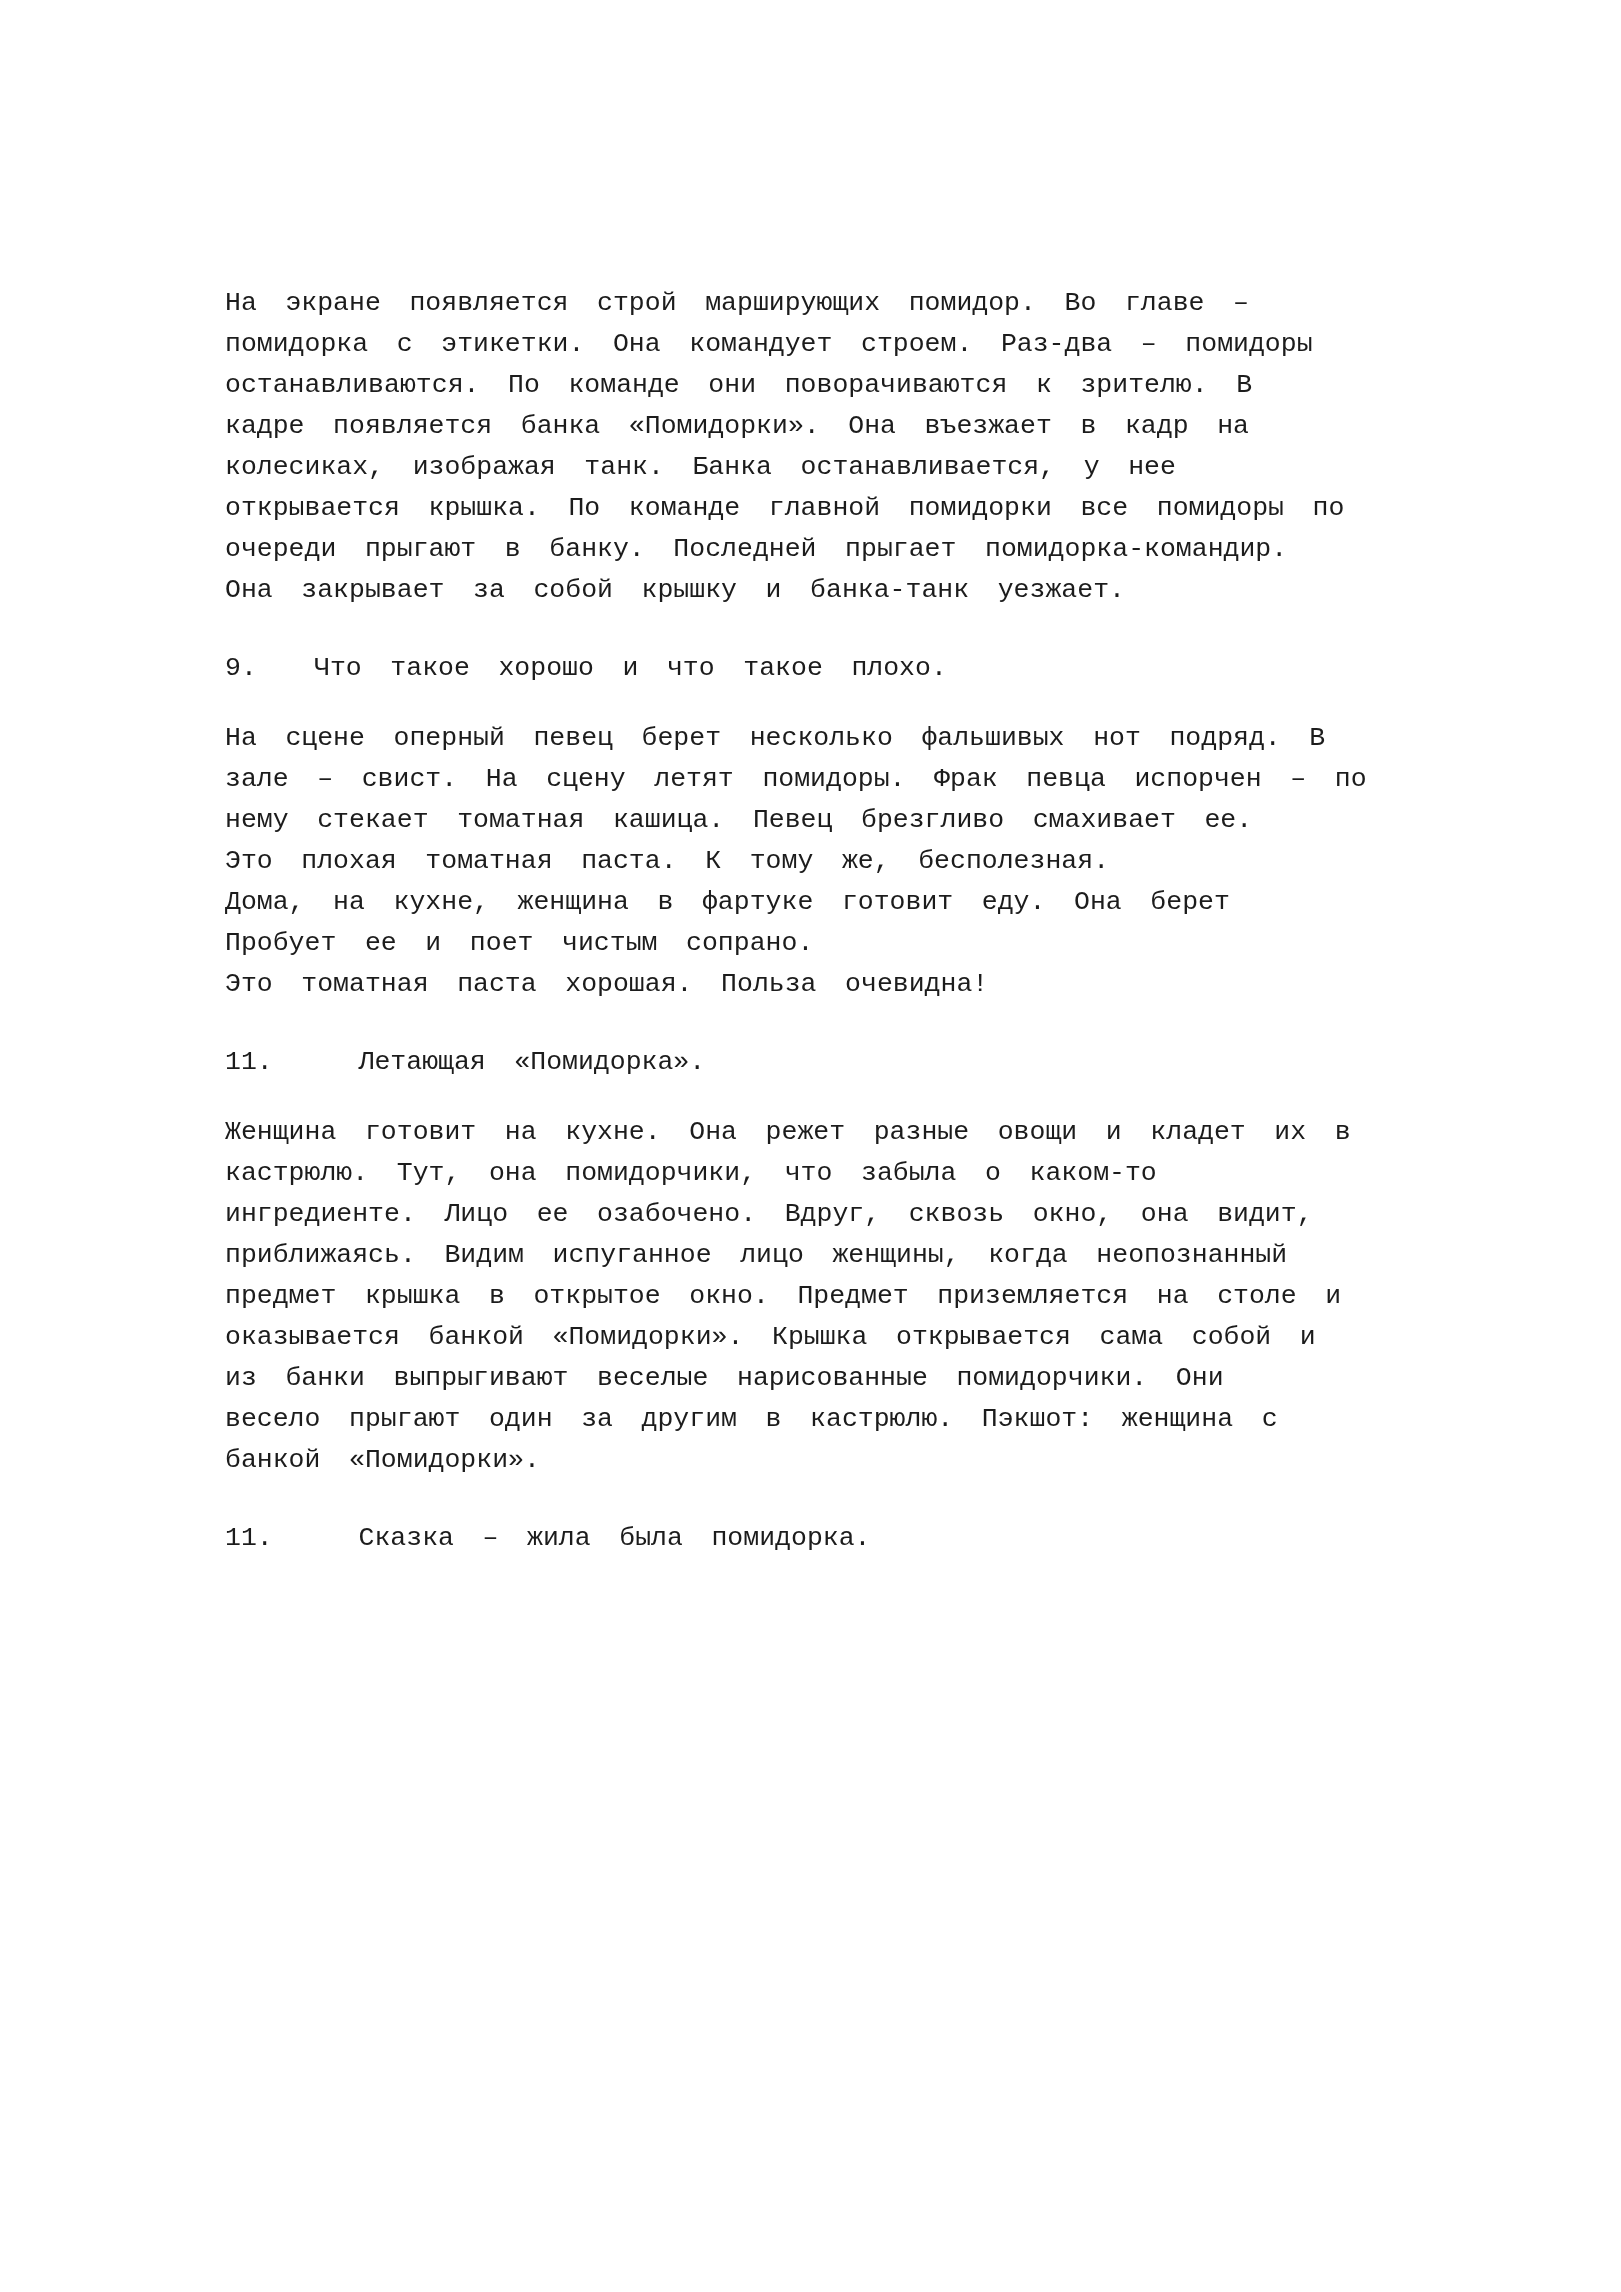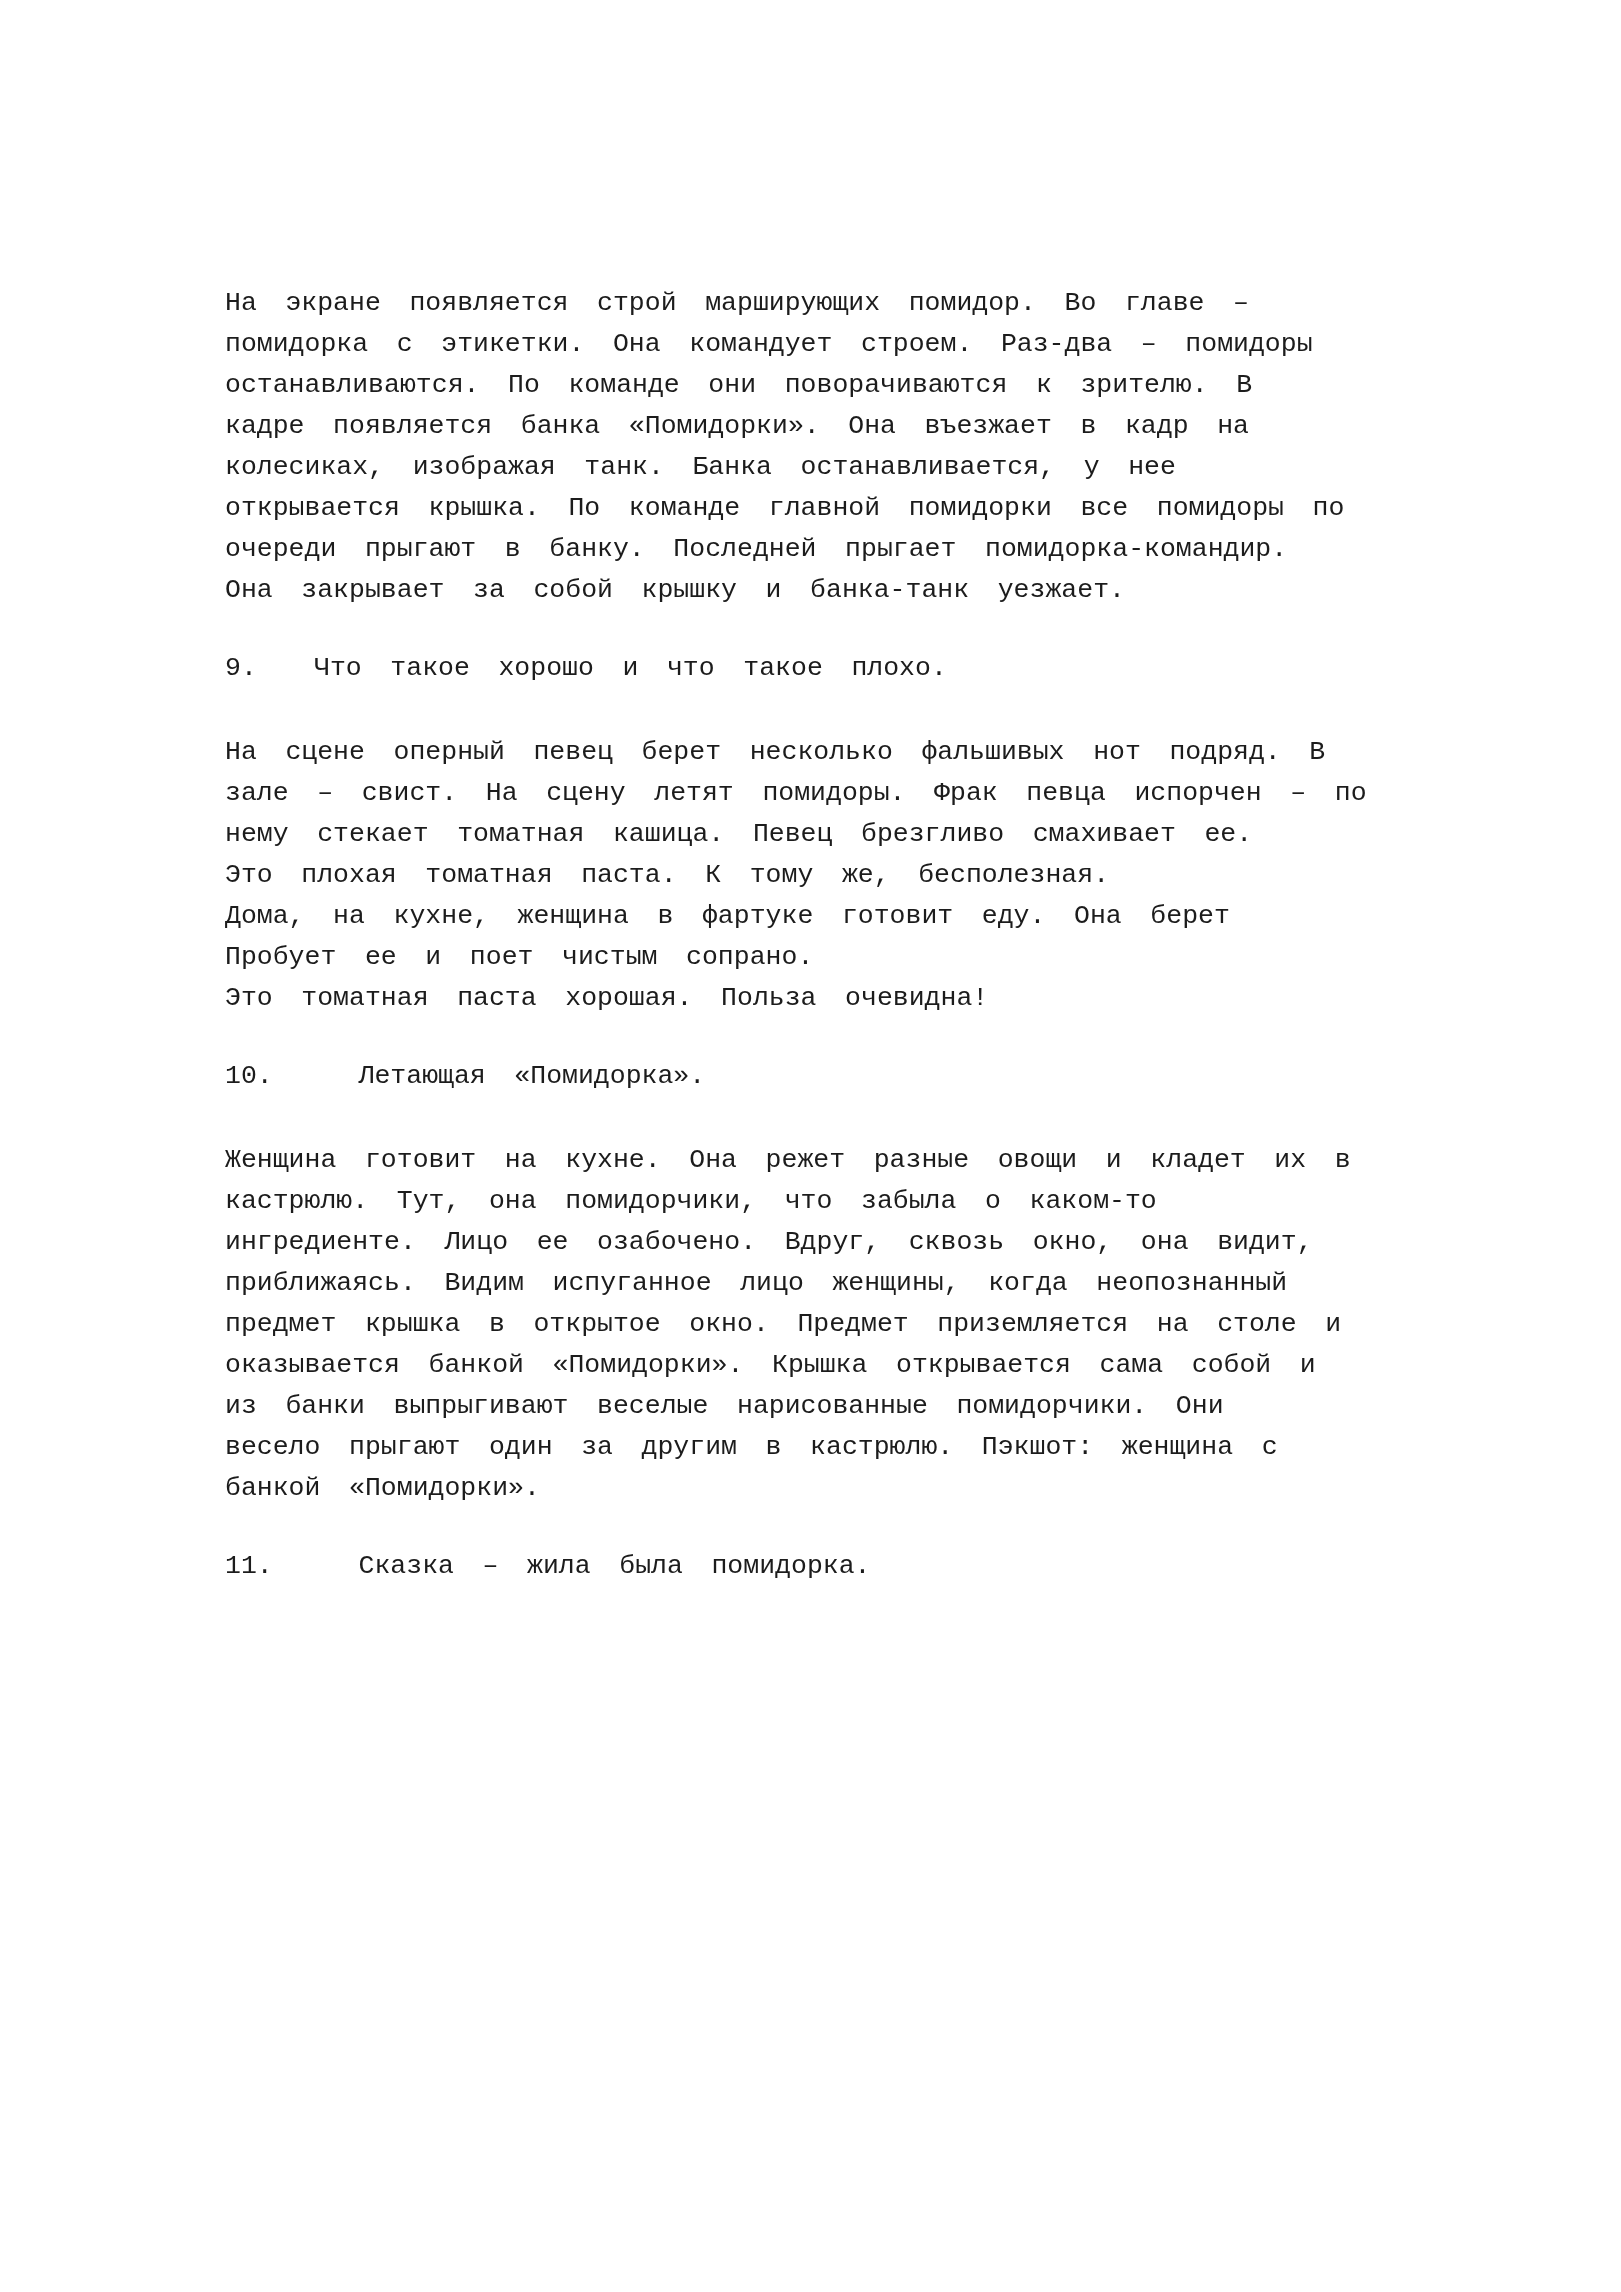"На сцене оперный певец берет" .block-para { margin-top: 43px -> 29px }
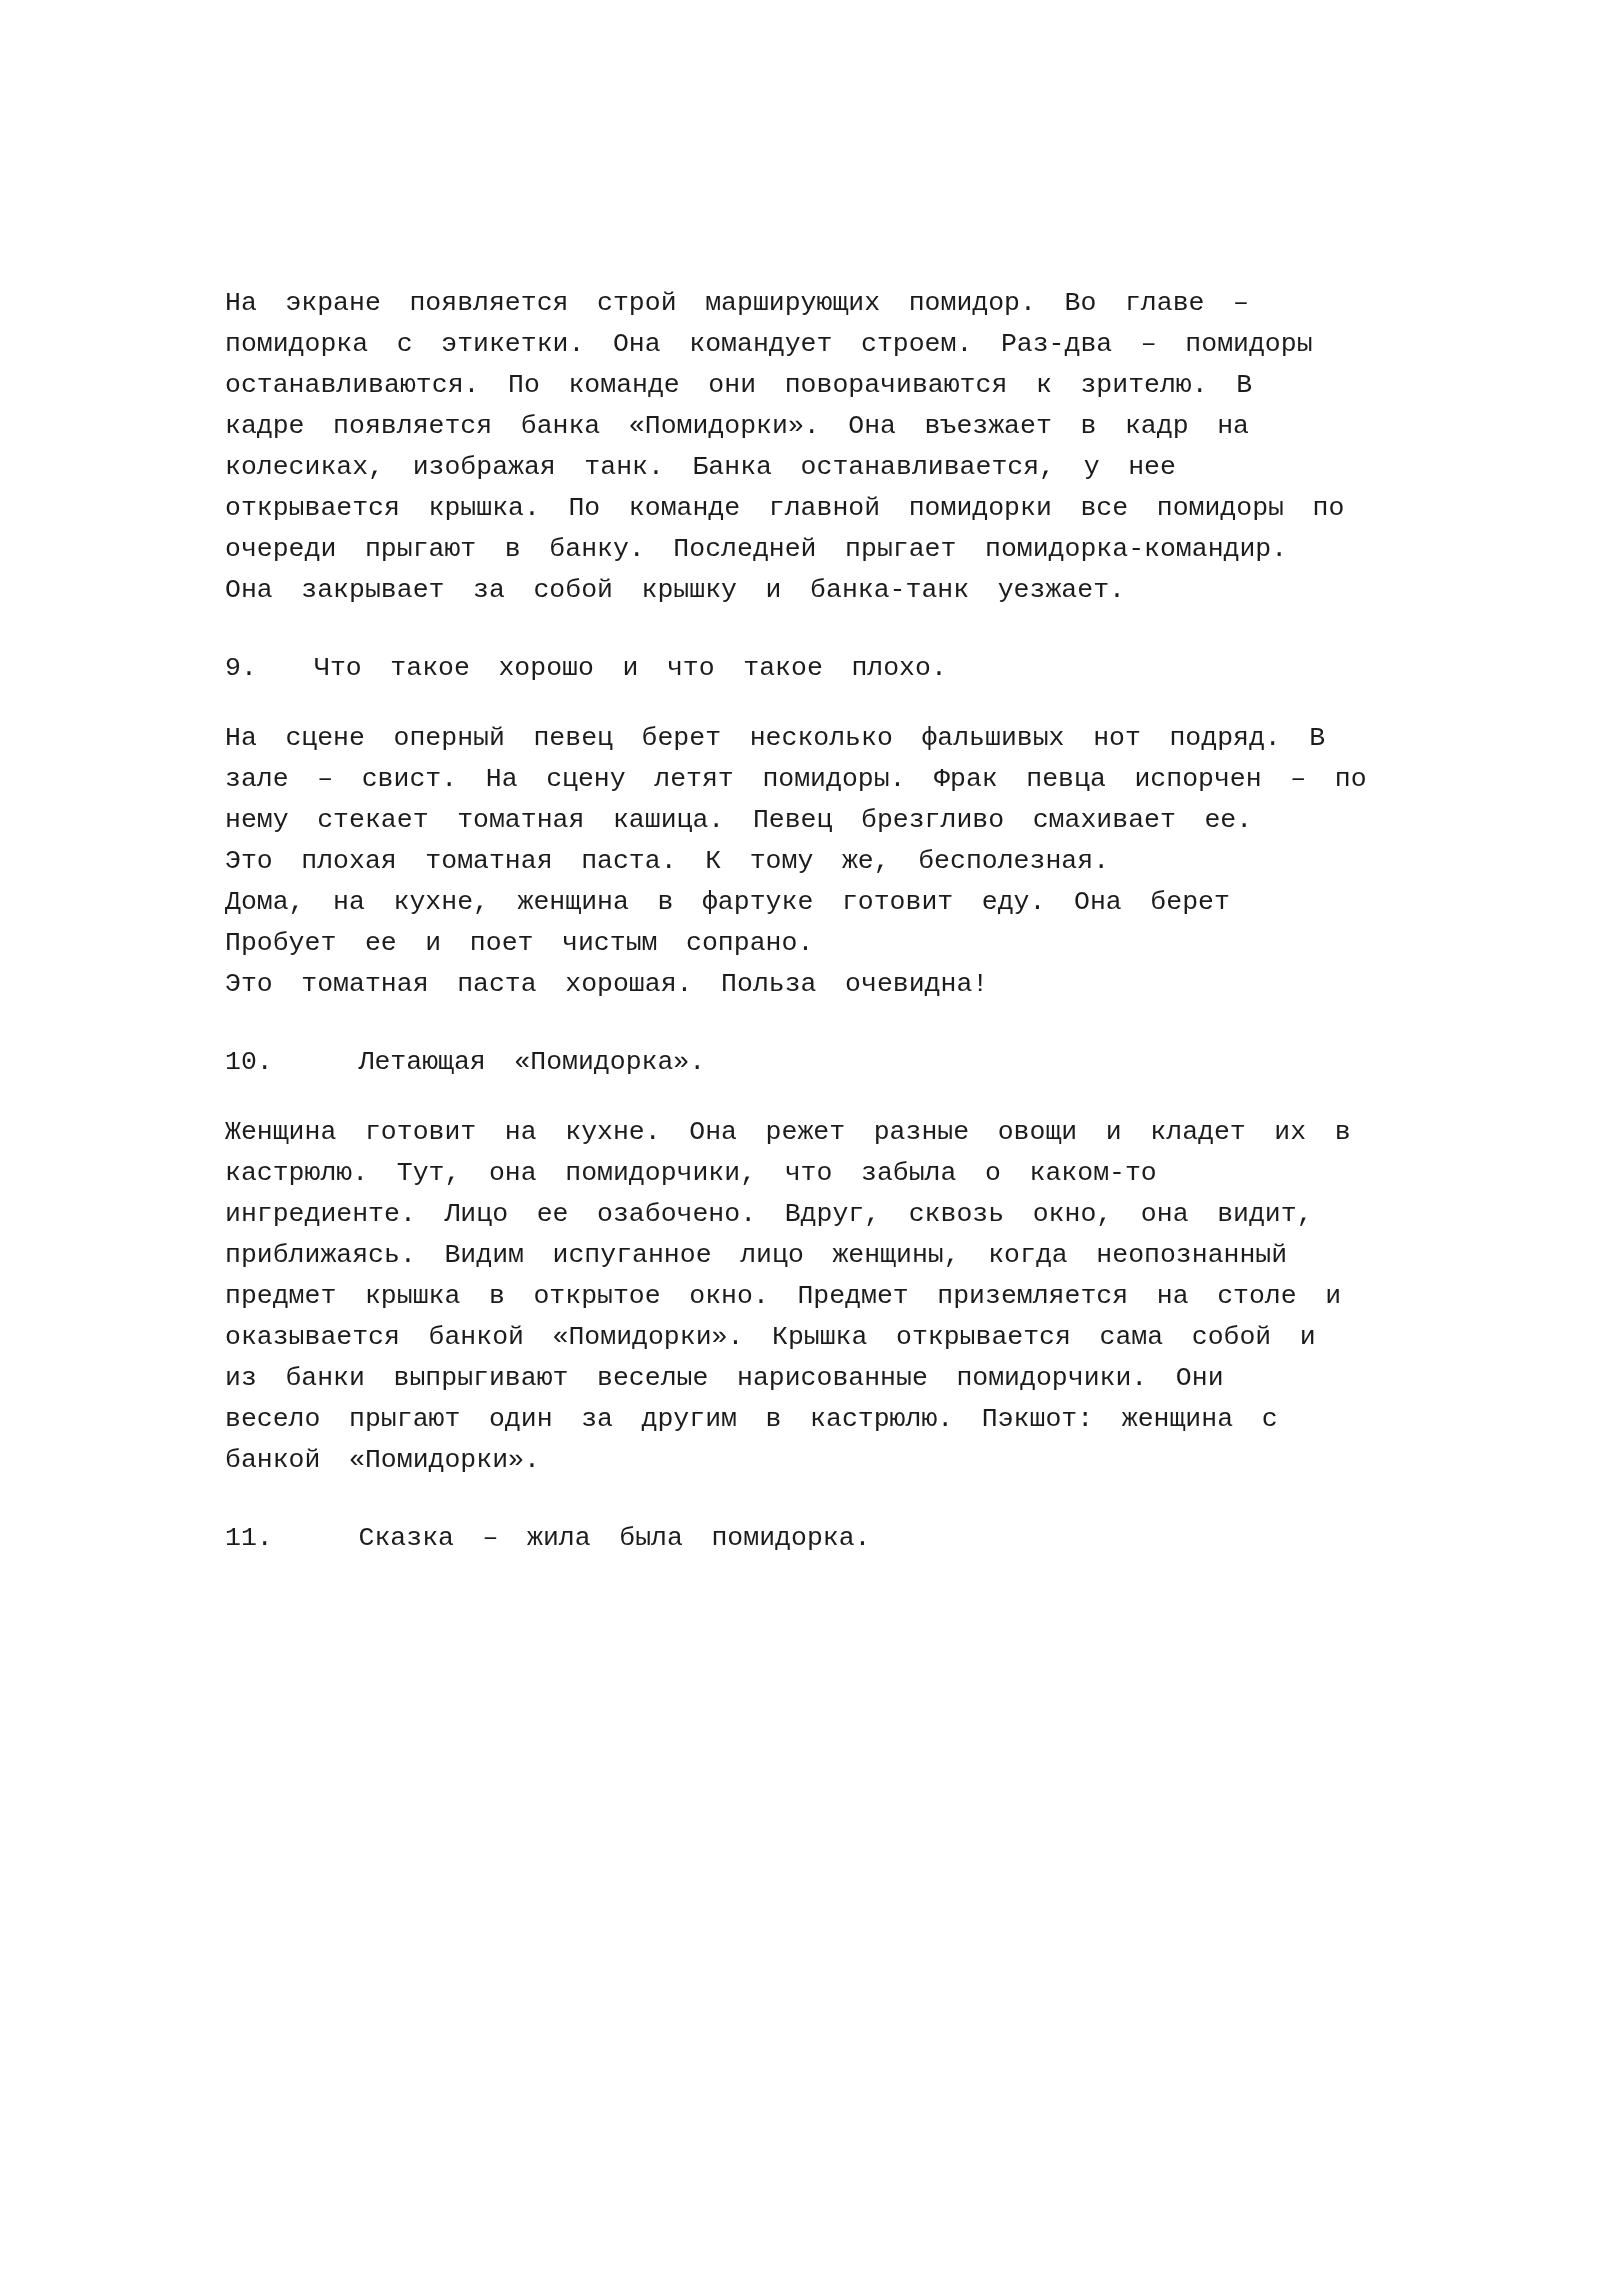"10. Летающая «Помидорка»." div.line { text: 10 -> 11 }
